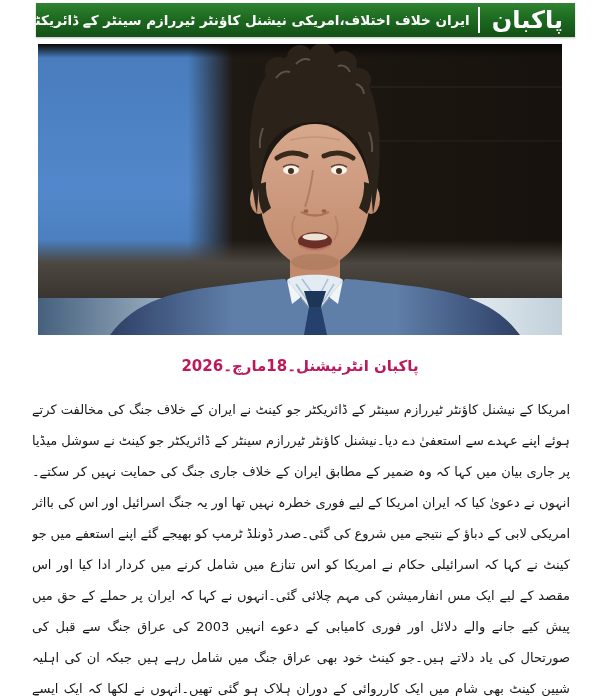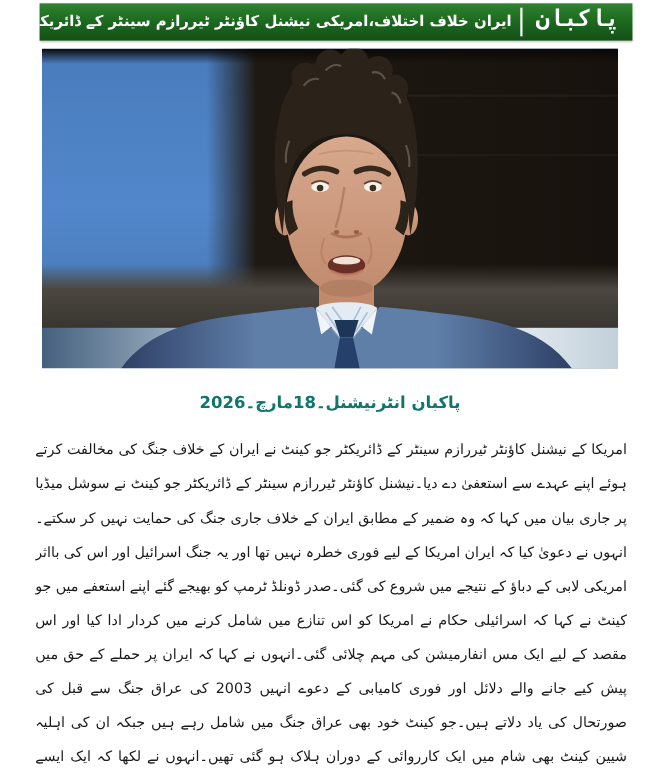"پاکبان" .logo-box { font-family: Liberation Mono, monospace -> none; font-size: 21px -> 24px }
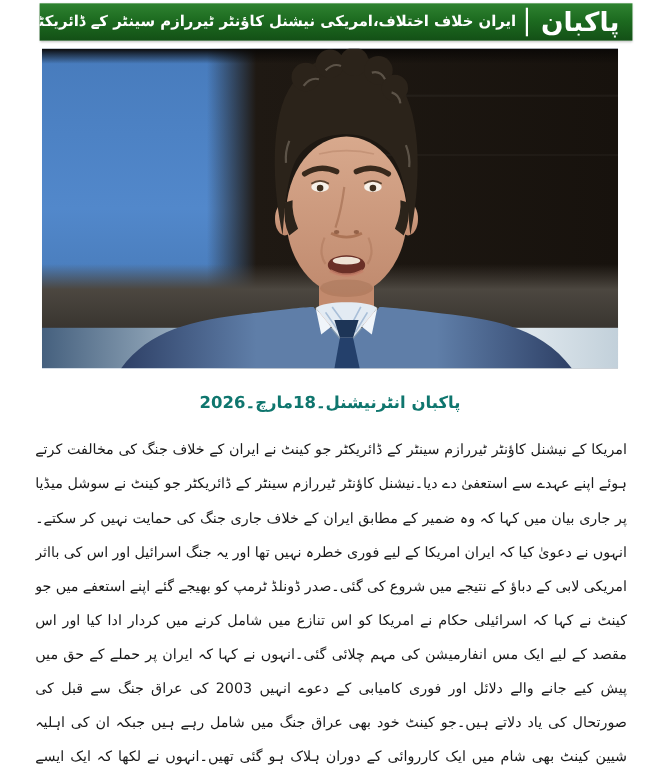"پاکبان انٹرنیشنل۔18مارچ۔2026" .dateline { color: #0f766e -> #be185d }
